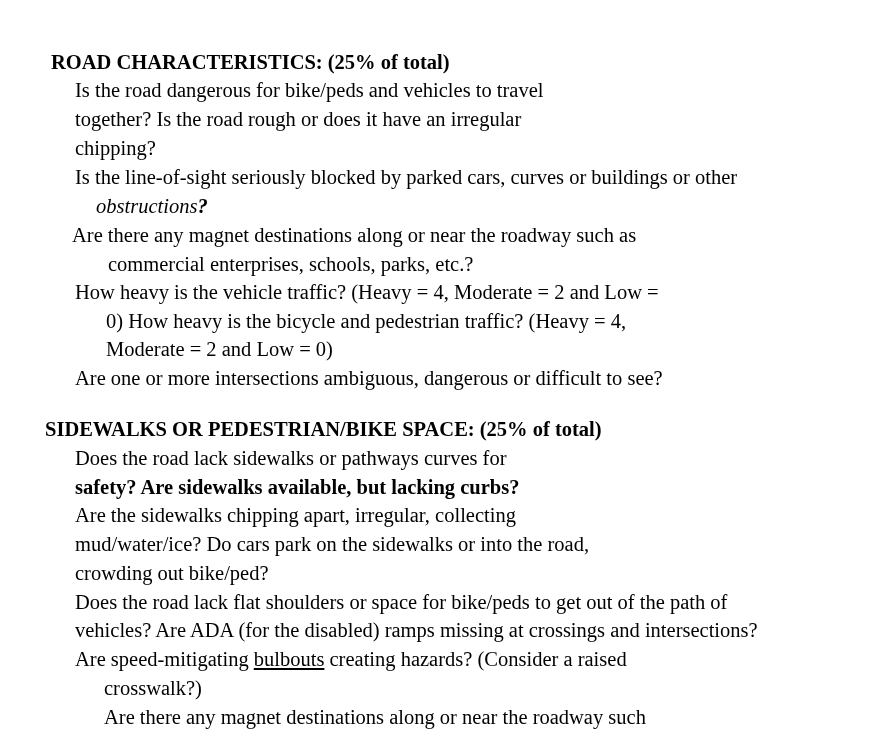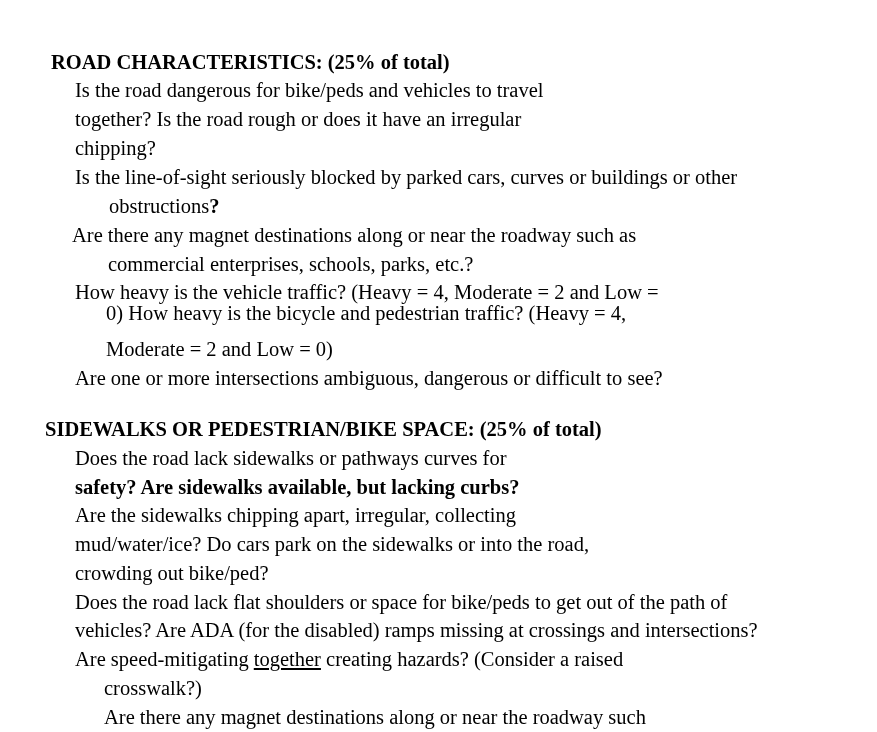"obstructions?" div.line { font-style: none -> italic; left: 109px -> 96px }
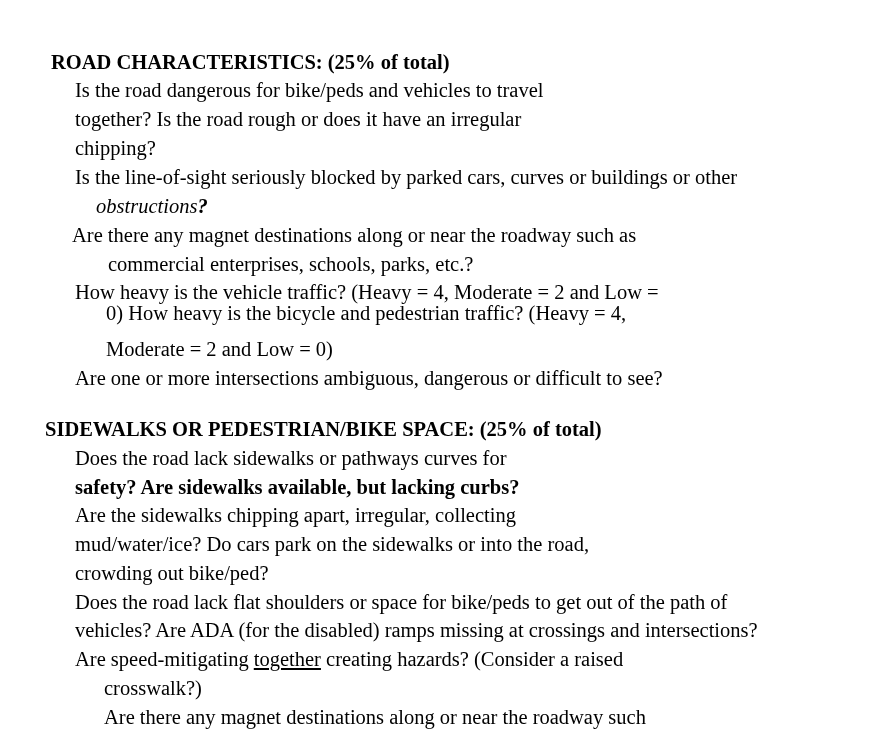"0) How heavy is the" div.line { top: 260px -> 268px }
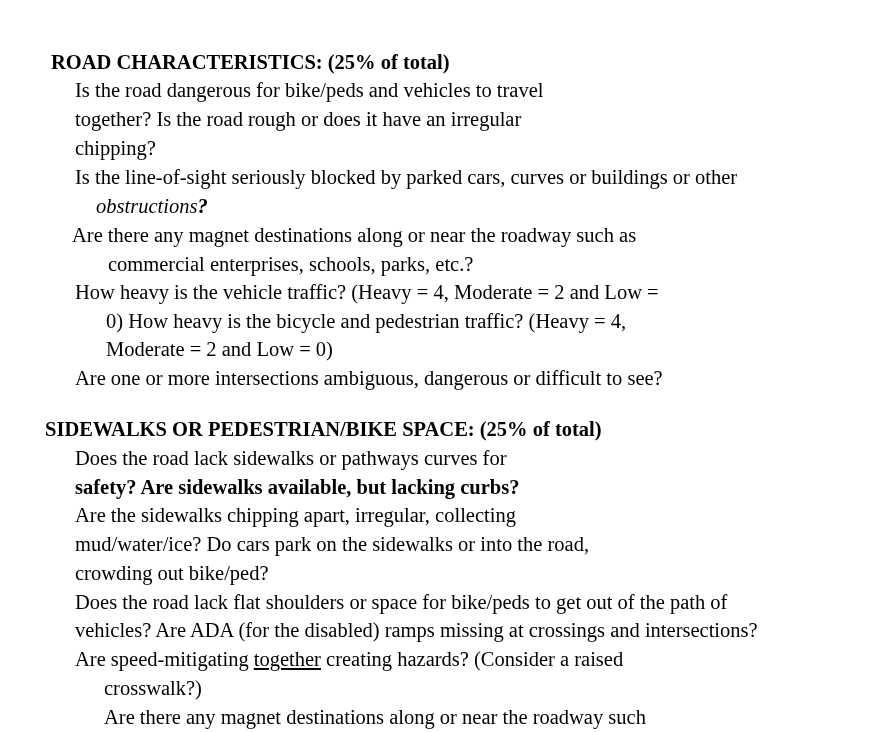"together" span.u { text: together -> bulbouts }
